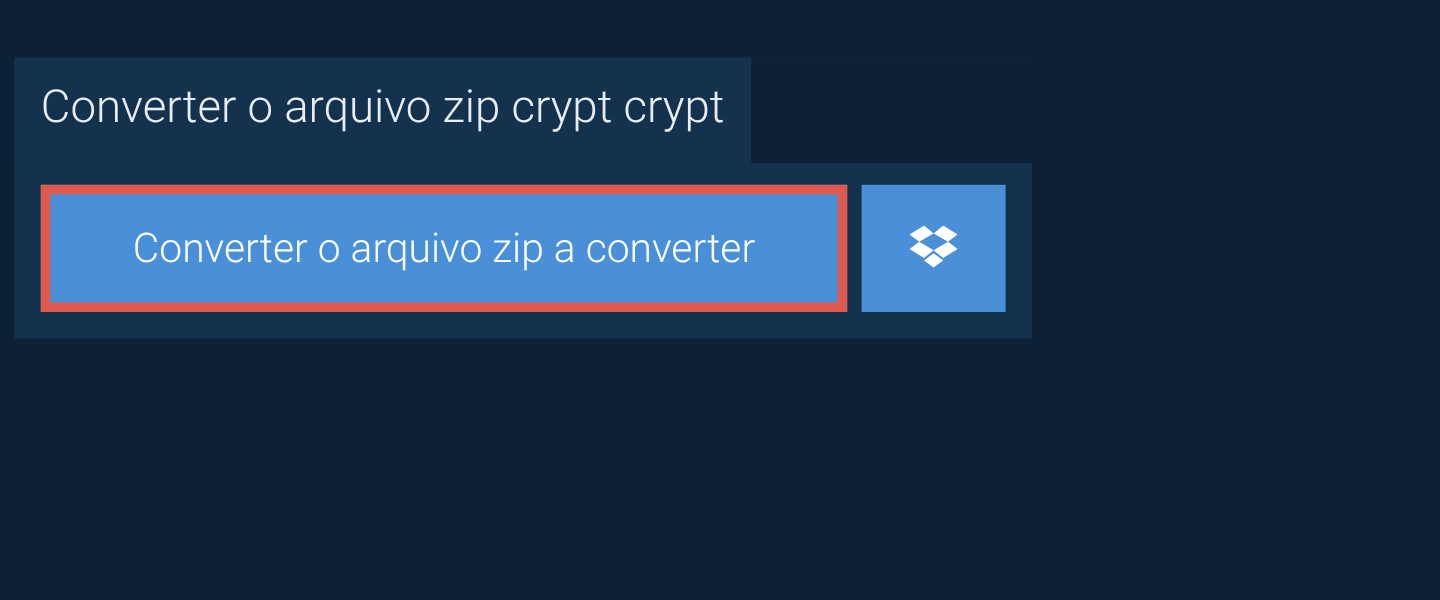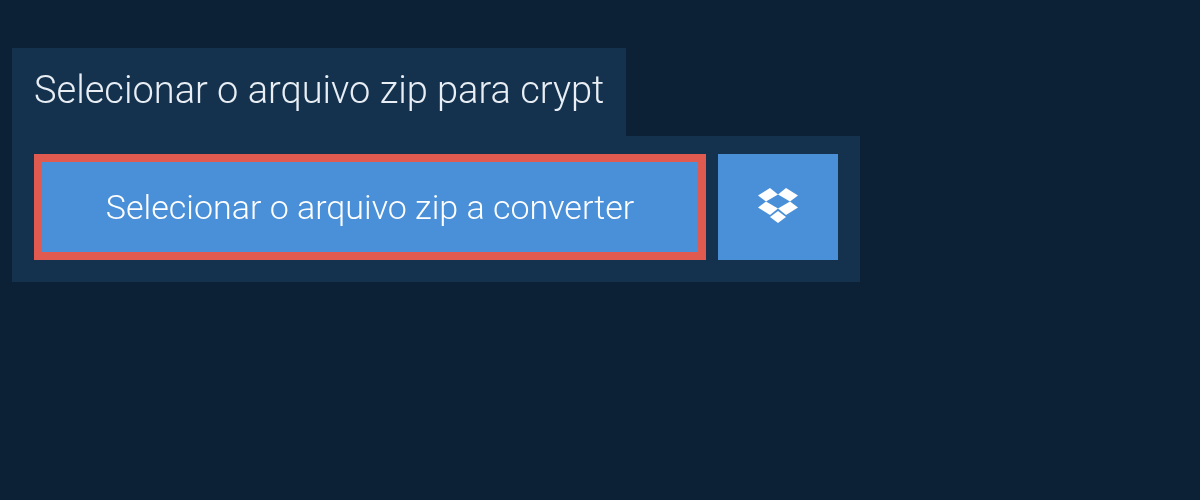"Selecionar o arquivo zip para" div.heading { text: Selecionar o arquivo zip para -> Converter o arquivo zip crypt }
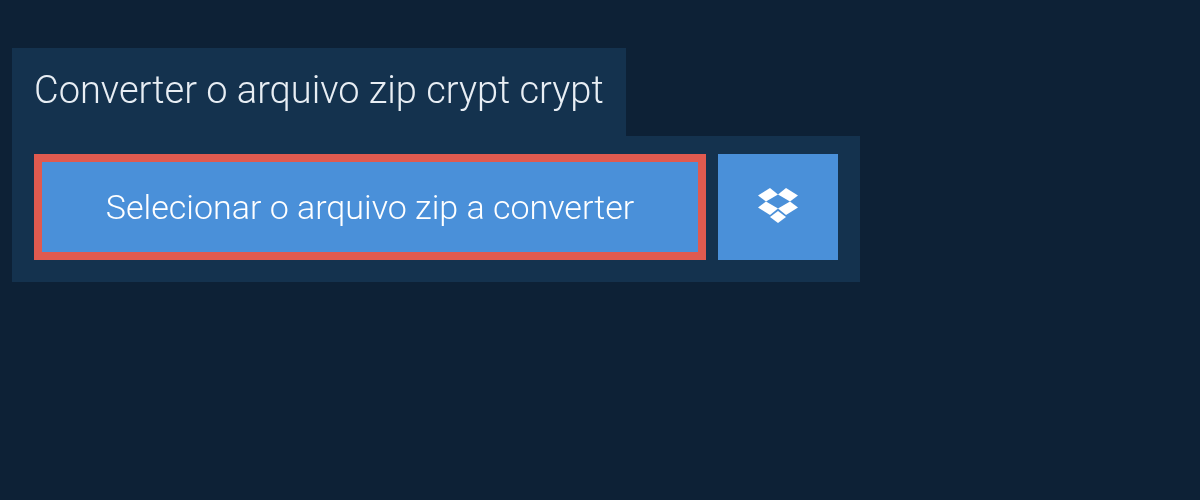"Selecionar o arquivo zip a" div.select-button { text: Selecionar -> Converter }
